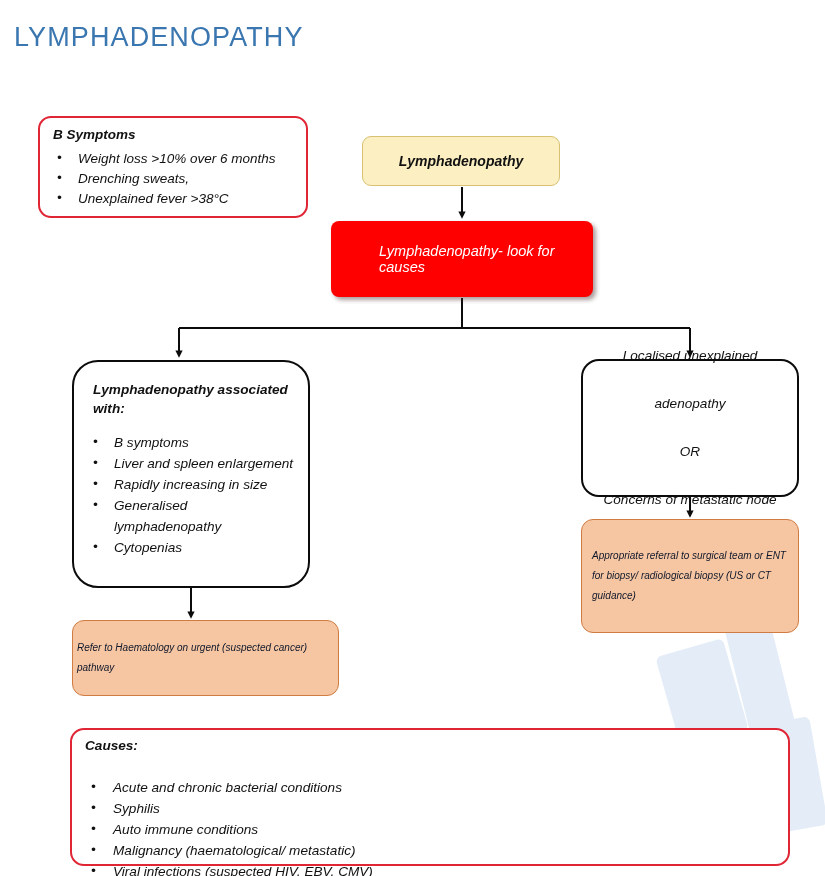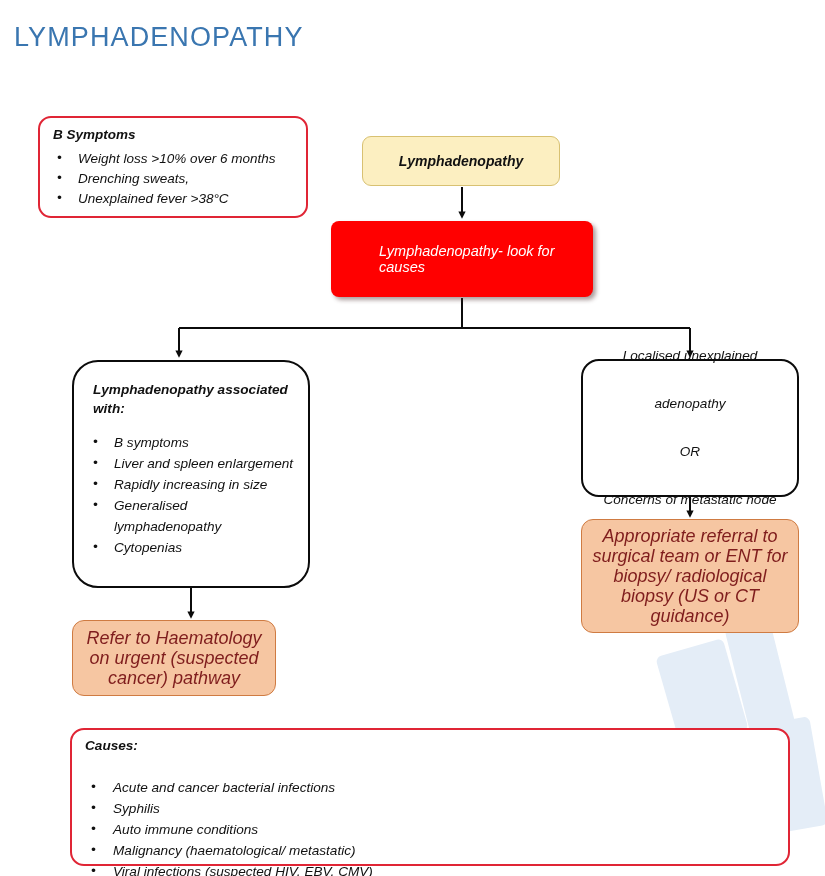"Appropriate referral to surgical team" .orange { color: #7f1d1d -> #0f172a; font-size: 18px -> 10px; text-align: center -> left }
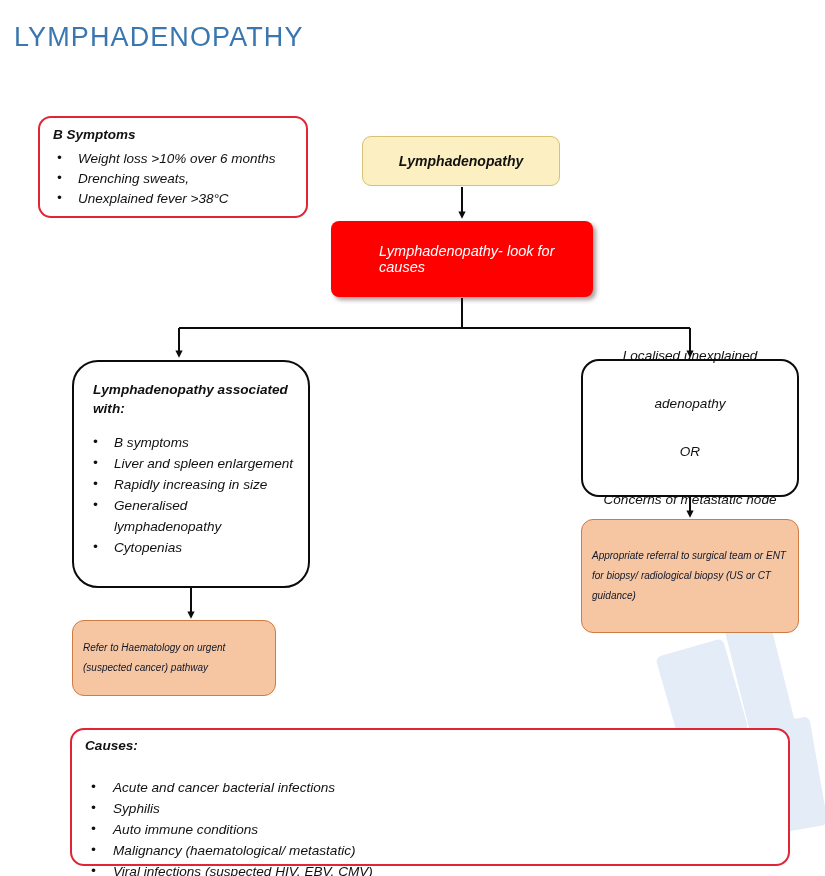"Refer to Haematology on urgent" #haem-box { padding: 4px 10px -> 4px 4px; width: 204px -> 267px }
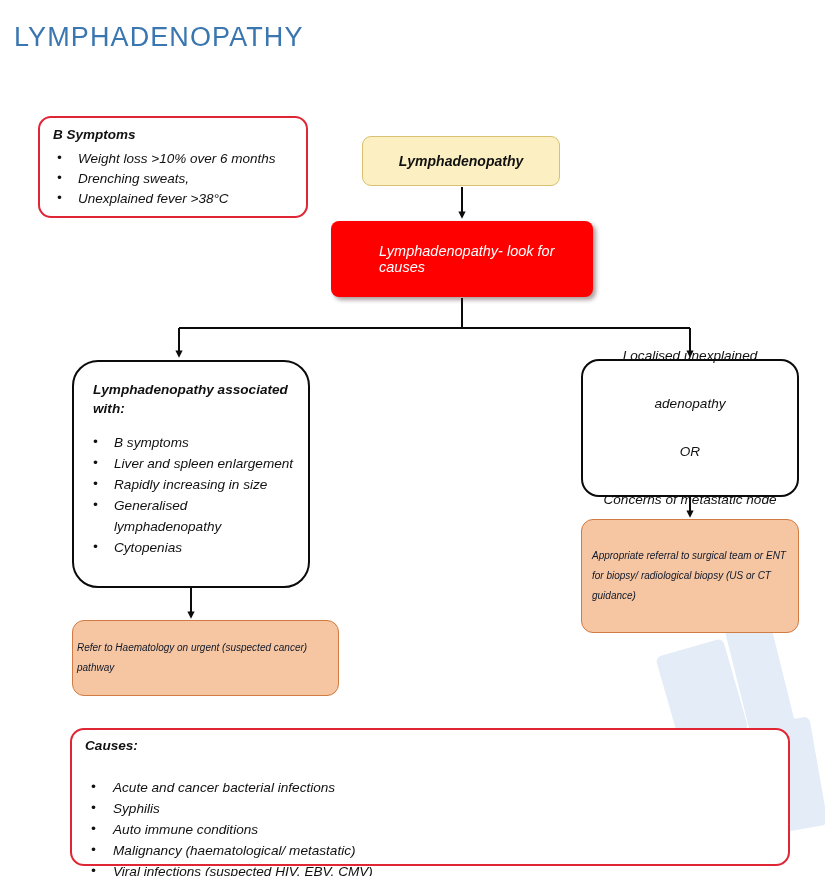"Acute and cancer bacterial infections" span { text: cancer bacterial infections -> chronic bacterial conditions }
